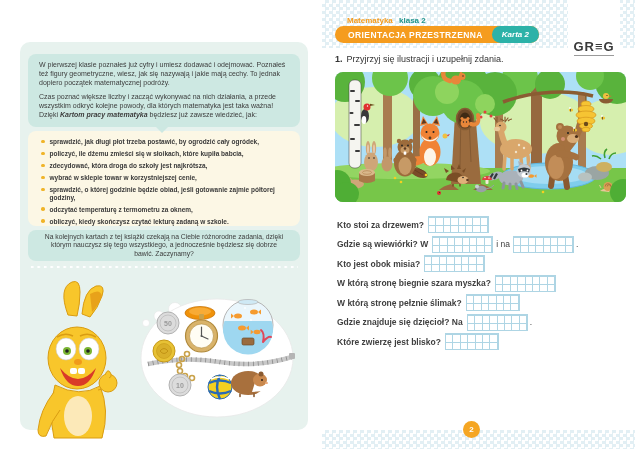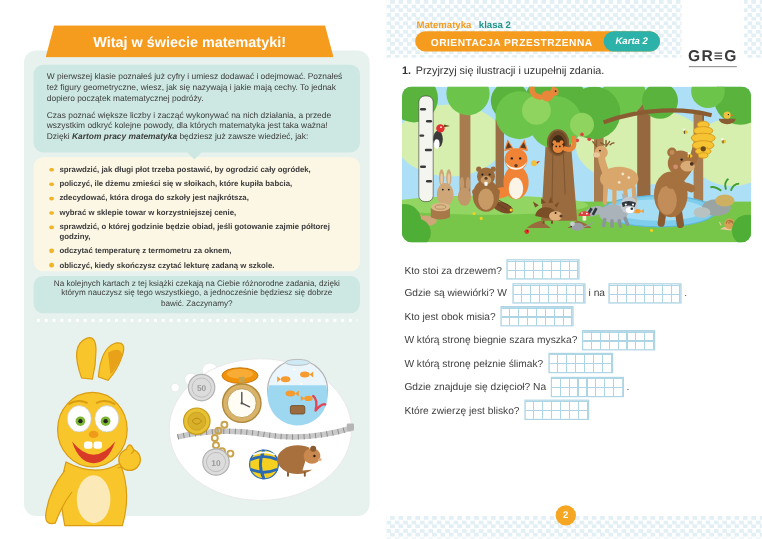"Witaj w świecie matematyki!" div.abs { html: <div> <span>Witaj w świecie matematyki!</span> </div> -> none }
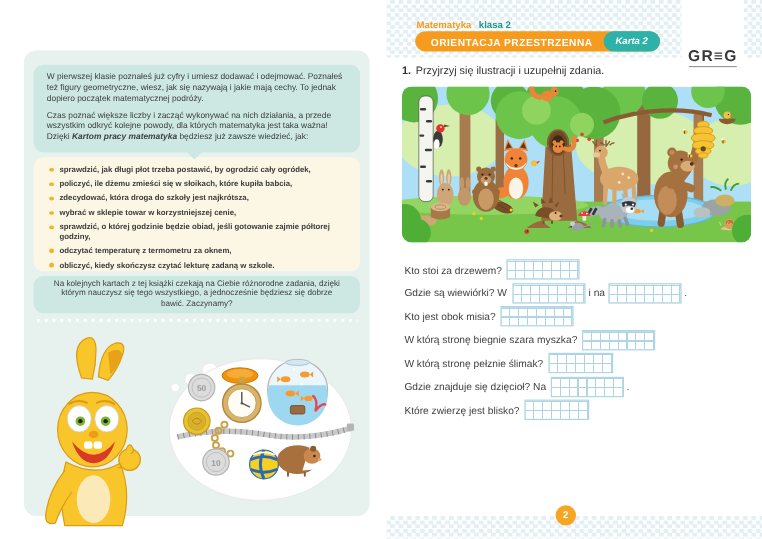"ORIENTACJA PRZESTRZENNA" .pill-row { left: 346px -> 335px }
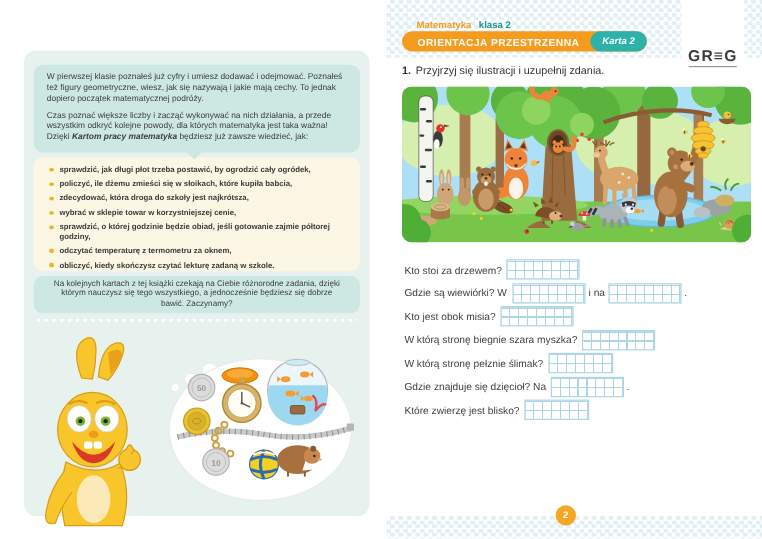"Kto stoi za drzewem?" .q-label { font-weight: none -> bold }
